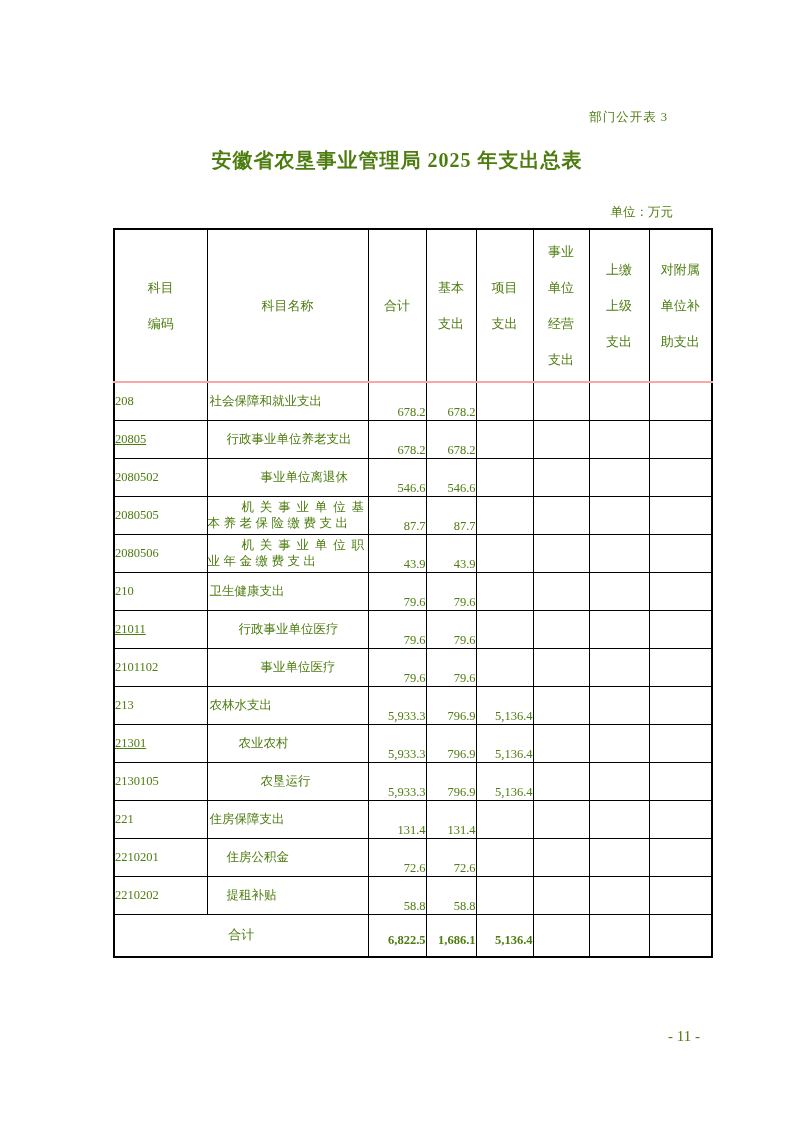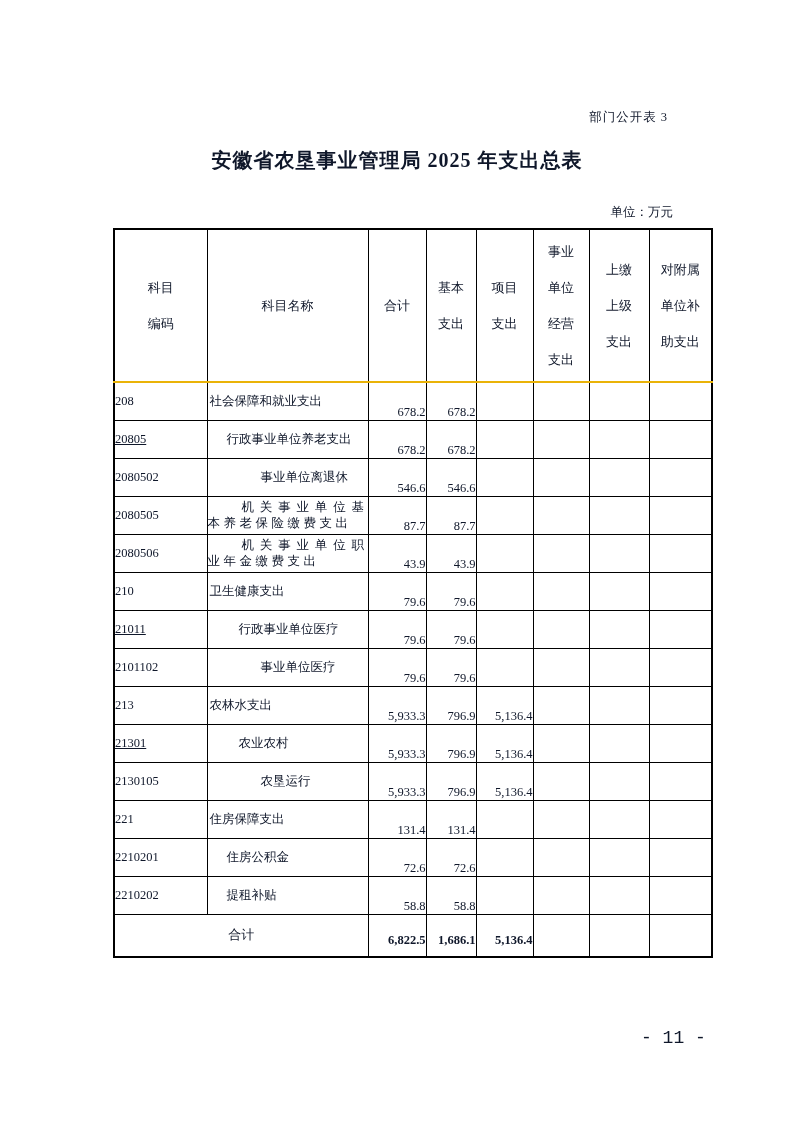"部门公开表 3" .page { color: #0f172a -> #4d7c0f }
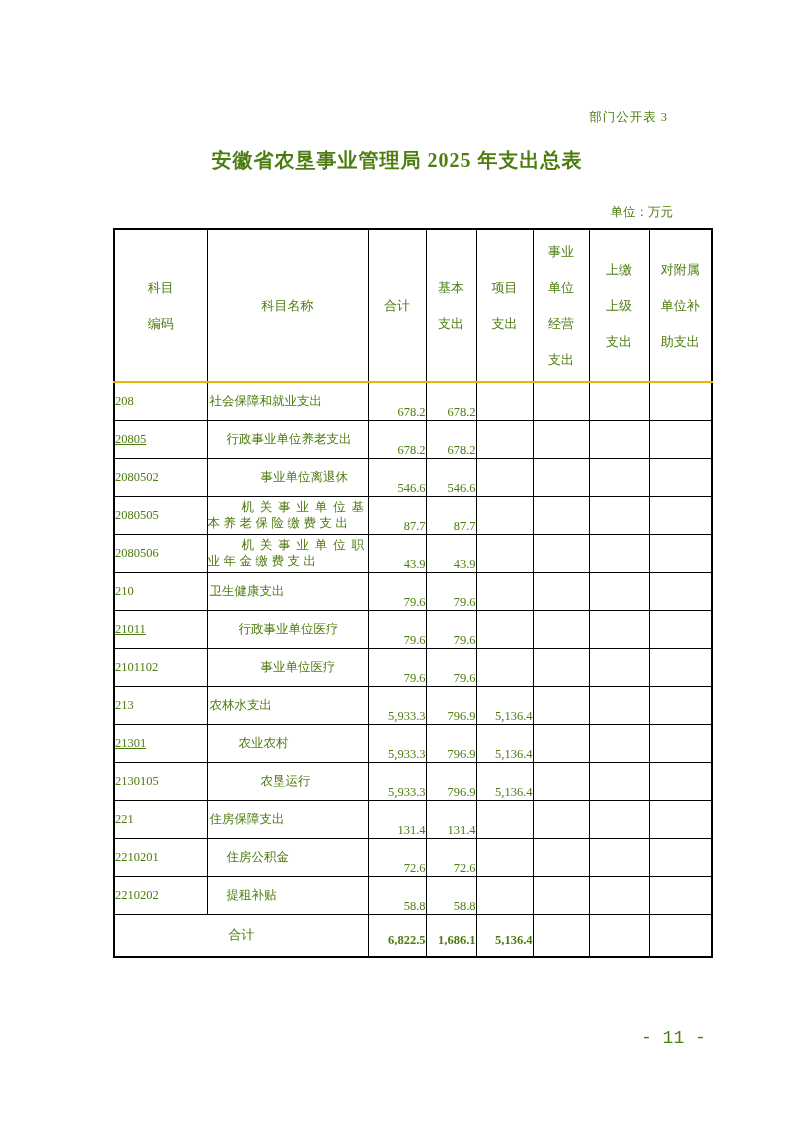"事业" .budget-table thead th { border-bottom: 2px solid #eab308 -> 2px solid #fca5a5 }
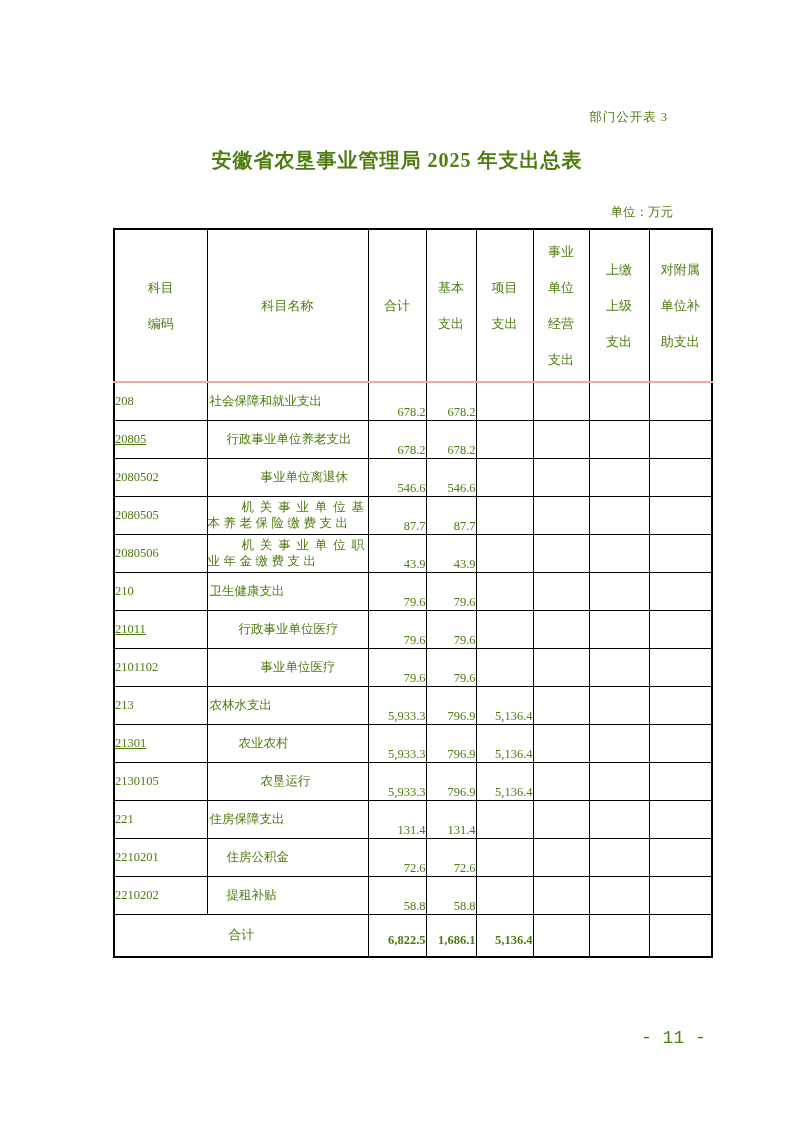"- 11 -" .page-number { font-family: Liberation Mono, monospace -> none; font-size: 18px -> 15px; left: 641px -> 668px }
